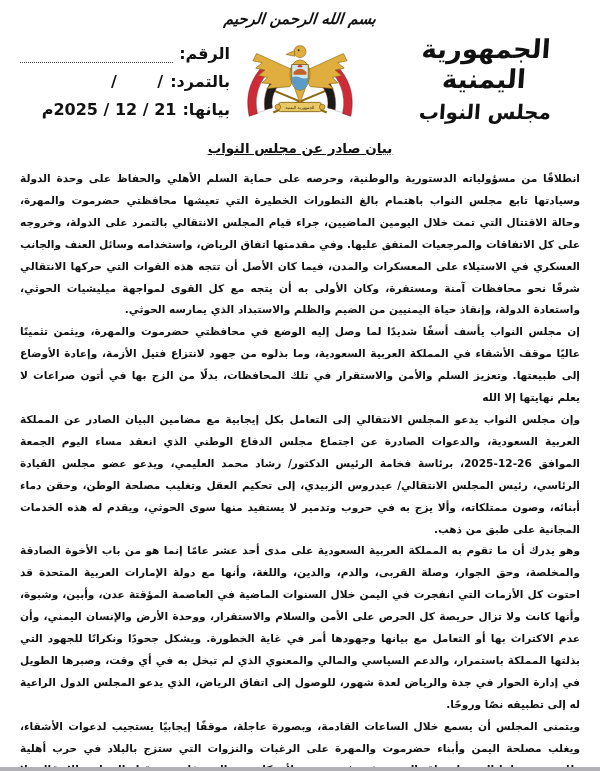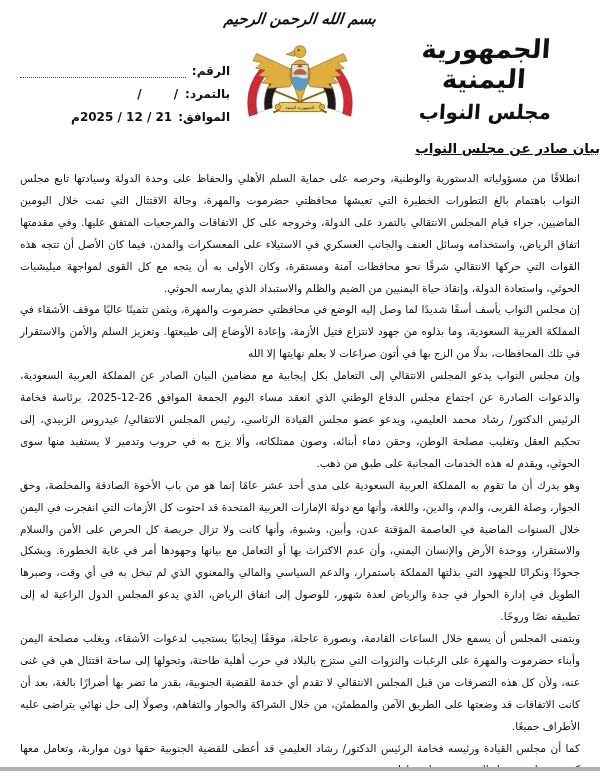"الرقم:" .ref-fields { font-size: 12px -> 16px; margin-top: 20px -> none }
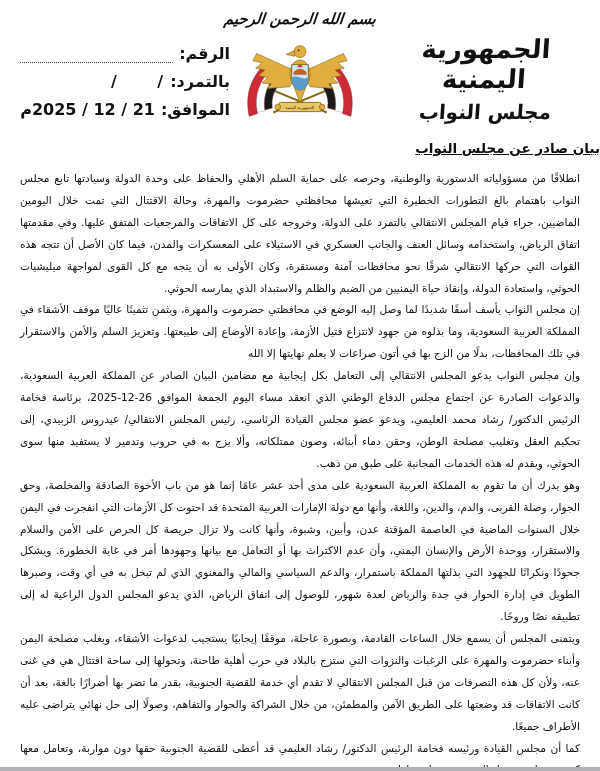"الموافق:" span.lbl { text: الموافق -> بيانها }
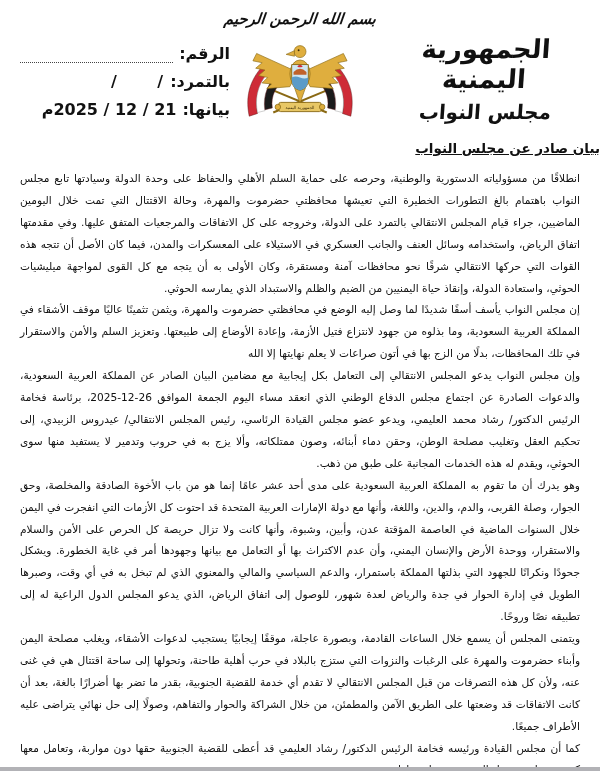"بيان صادر عن مجلس النواب" .doc-title { text-align: right -> center }
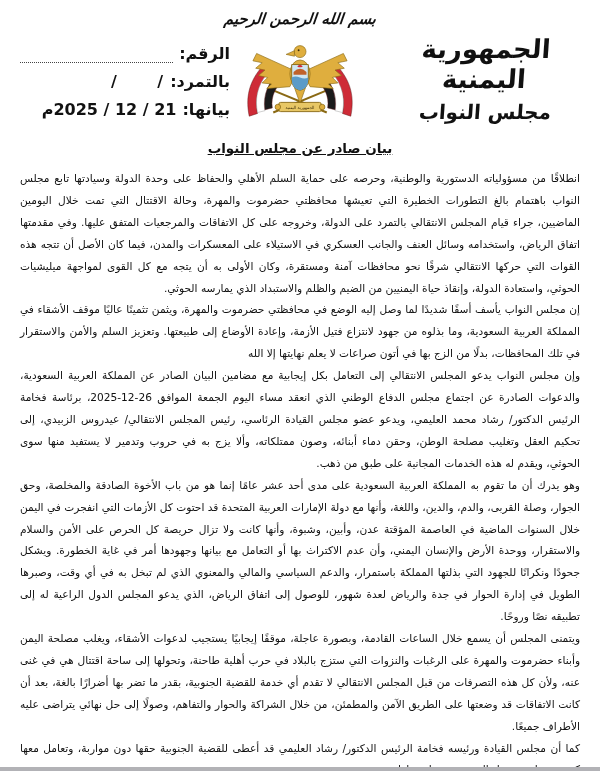"انطلاقًا من مسؤولياته الدستورية" .content p { font-weight: 400 -> 700 }
